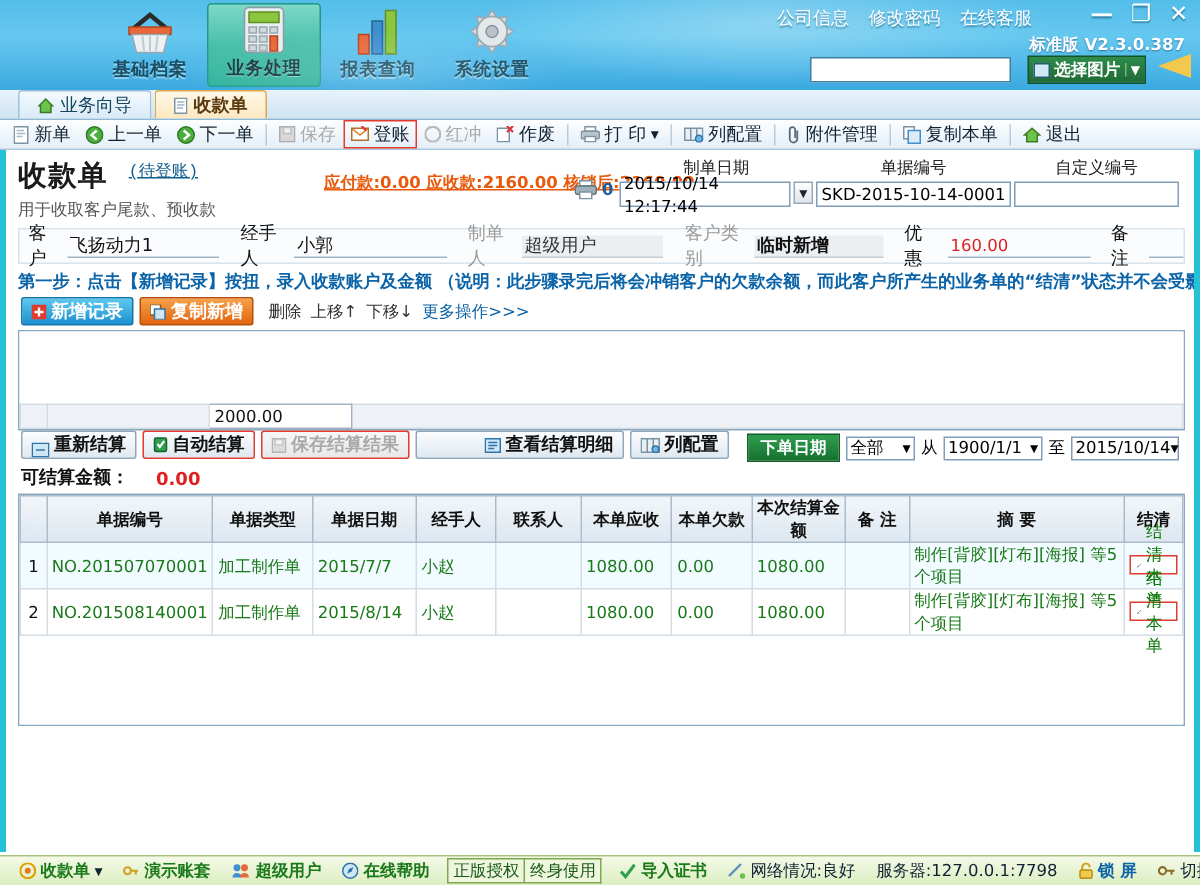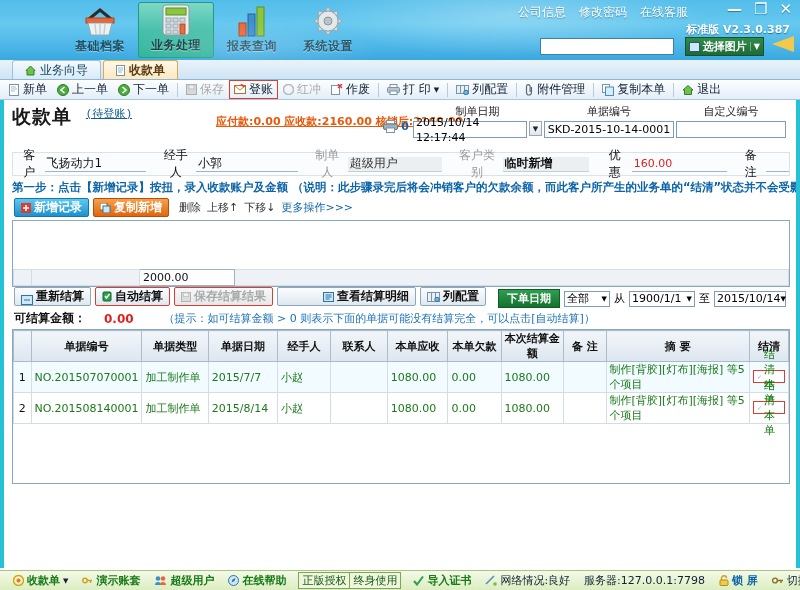"用于收取客户尾款、预收款" div.docsub { html: none -> <div>用于收取客户尾款、预收款</div> }
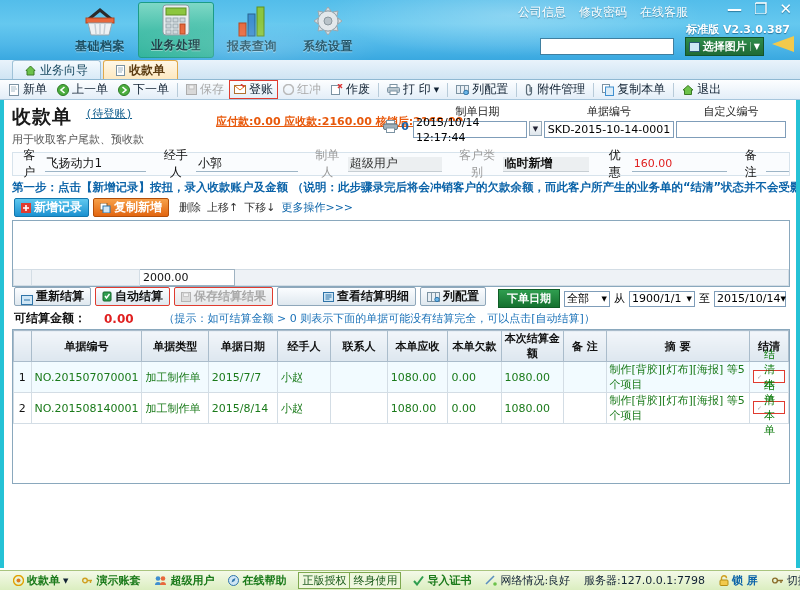"客户" .lab { text-align: center -> none }
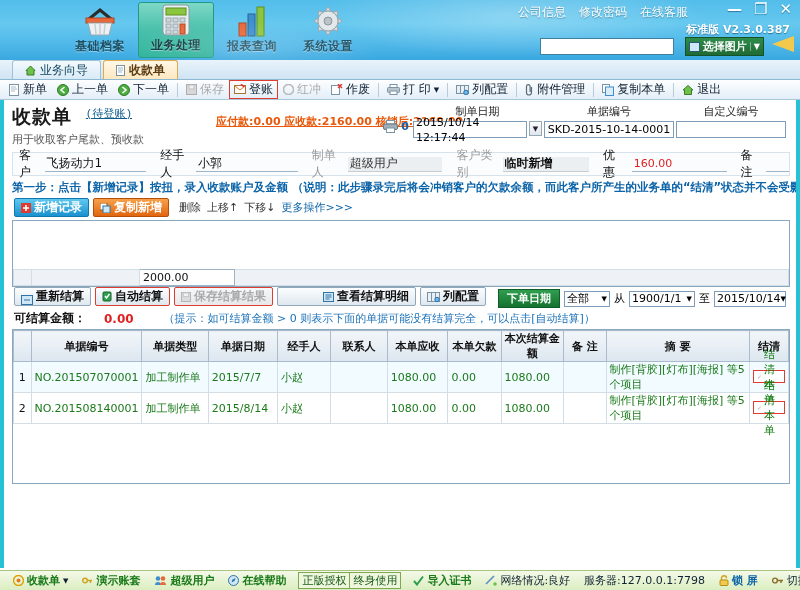"（提示：如可结算金额 > 0" span.hint { html: <span>（提示：如可结算金额 &gt; 0 则表示下面的单据可能没有结算完全，可以点击[自动结算]）</span> -> none }
